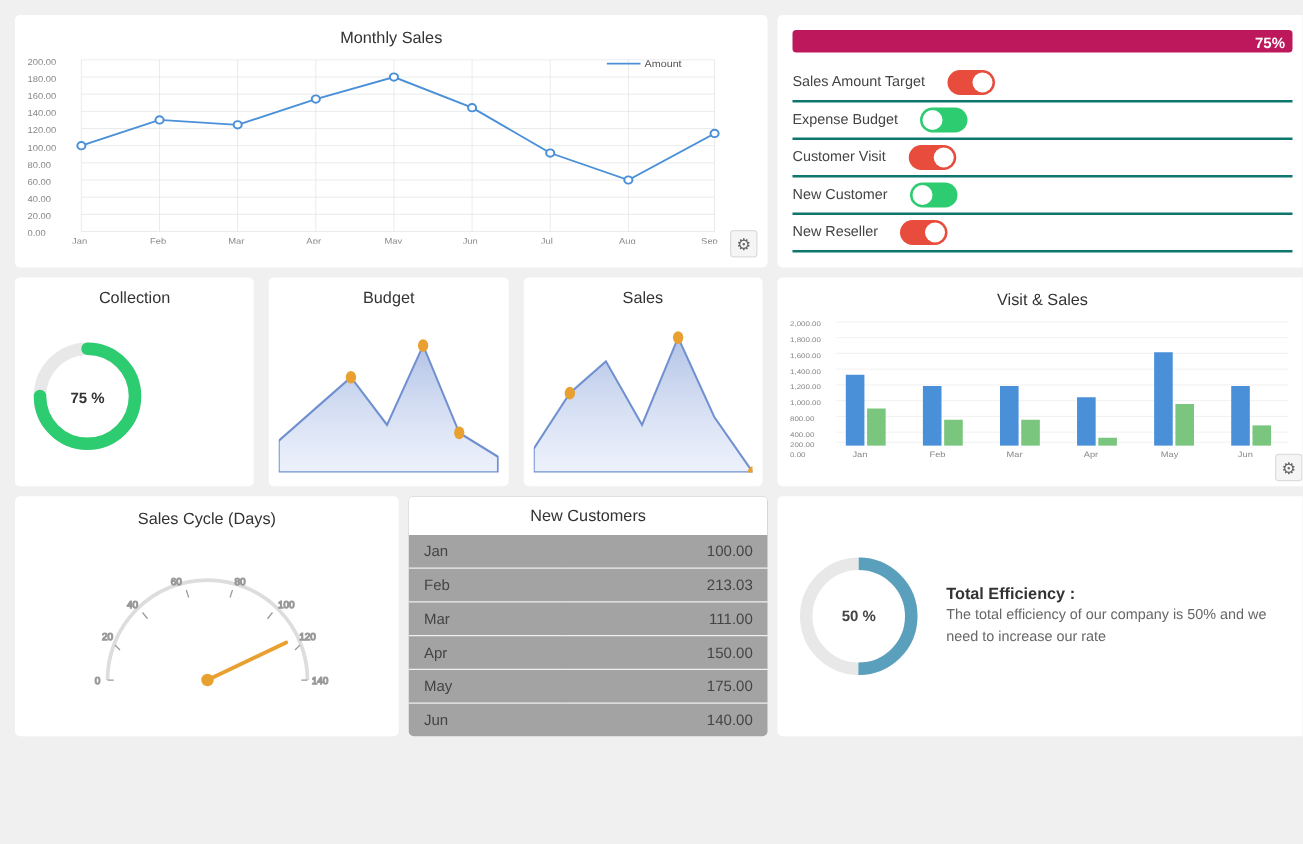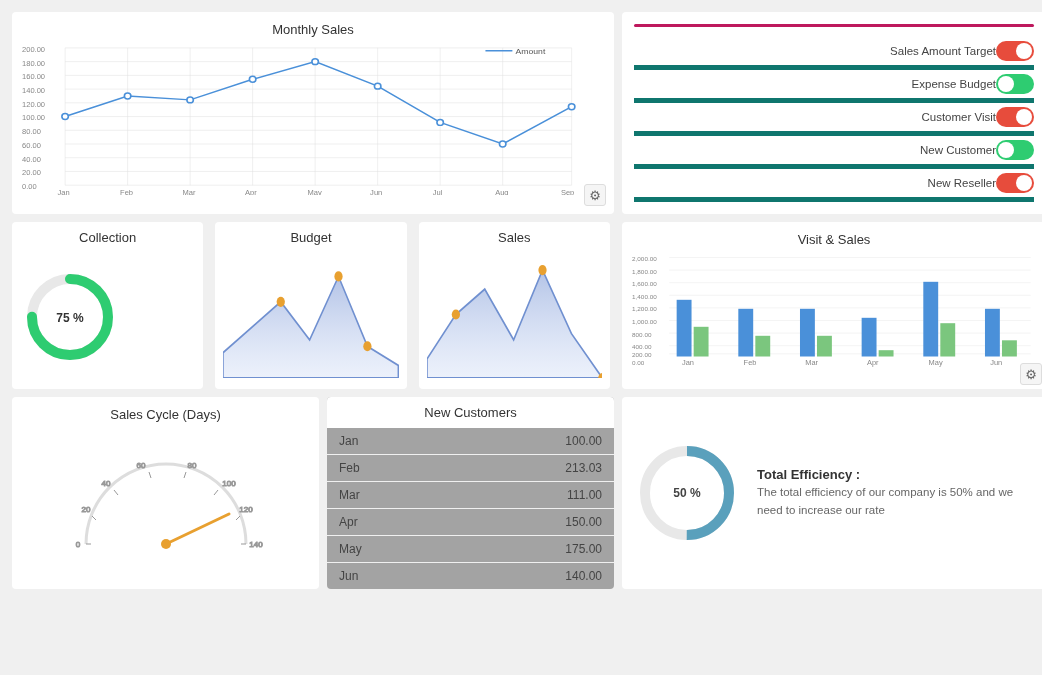"Sales Amount Target" .toggle-row { border-bottom: 5px solid #0f766e -> 2px solid #0f766e; gap: none -> 18px; justify-content: flex-end -> flex-start }
